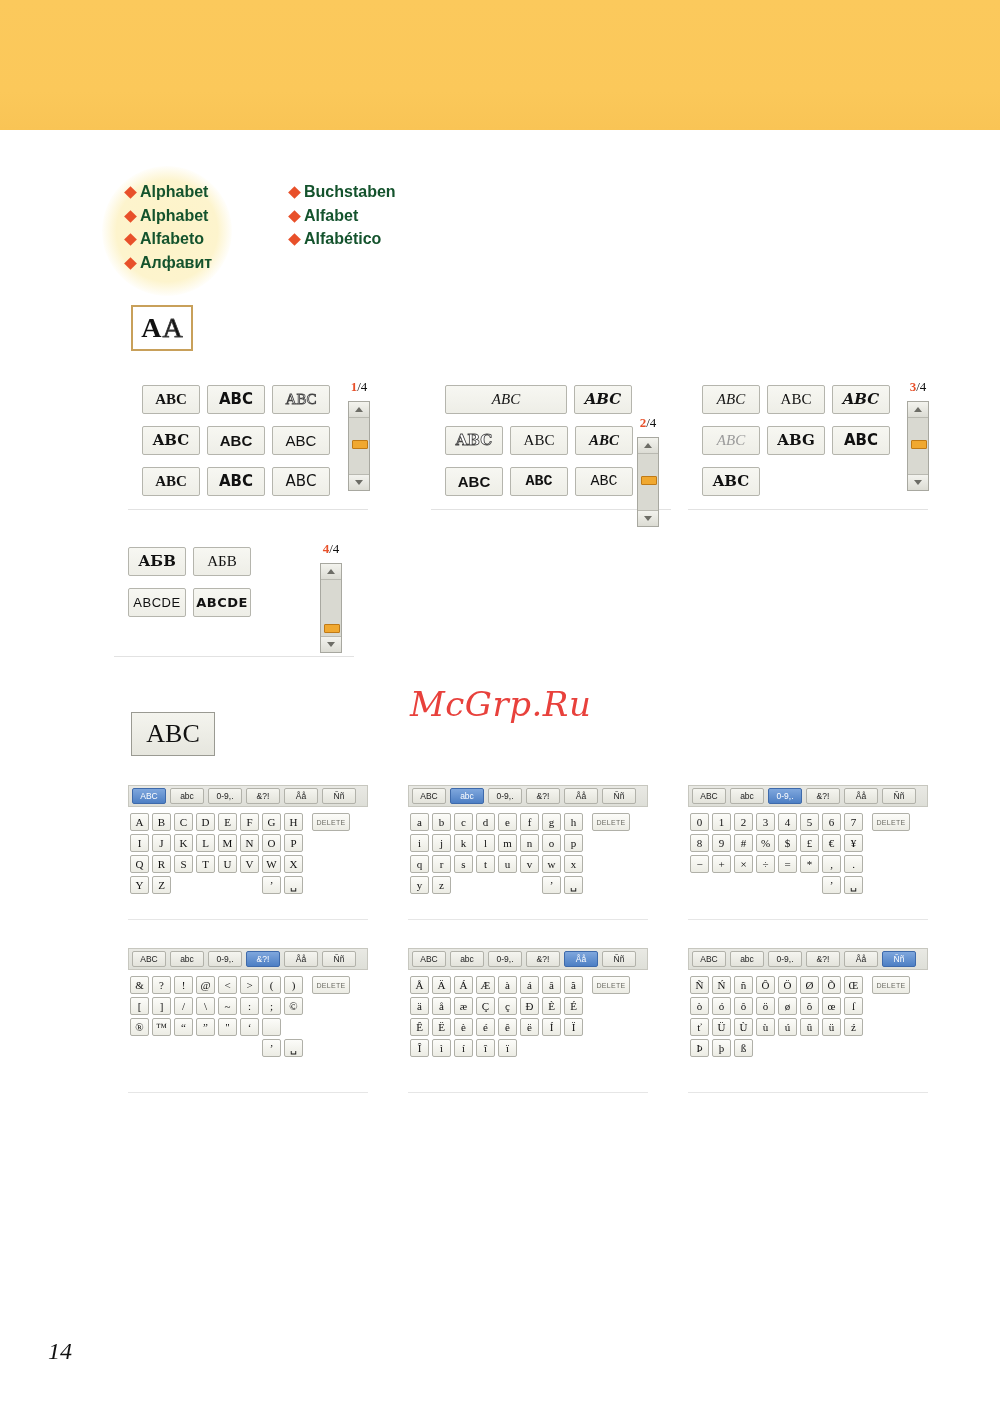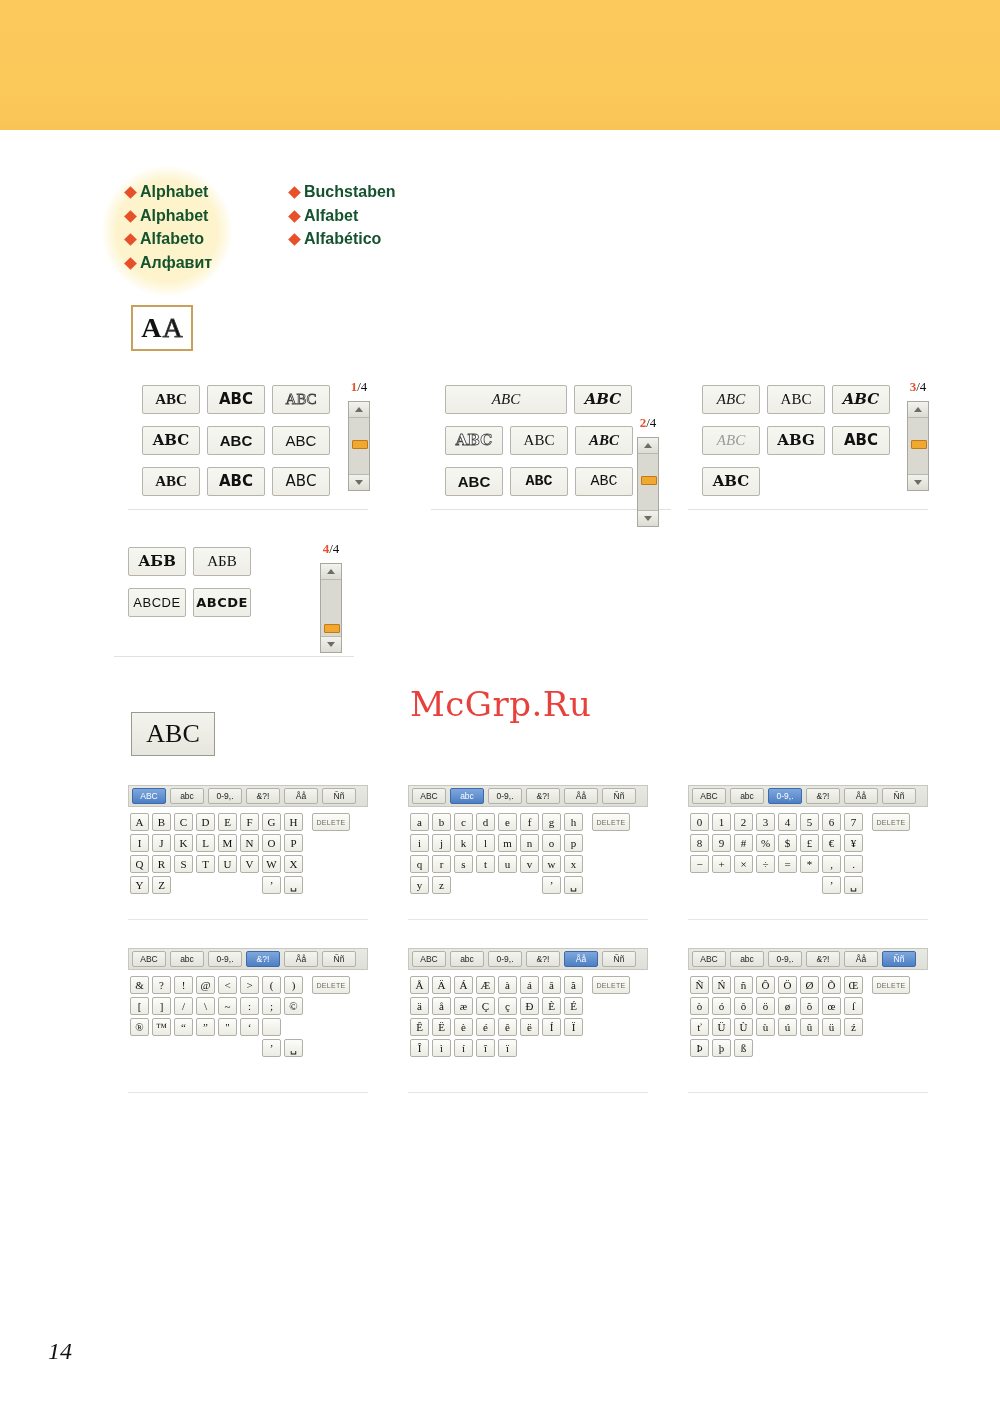"McGrp.Ru" .watermark { font-style: none -> italic }
